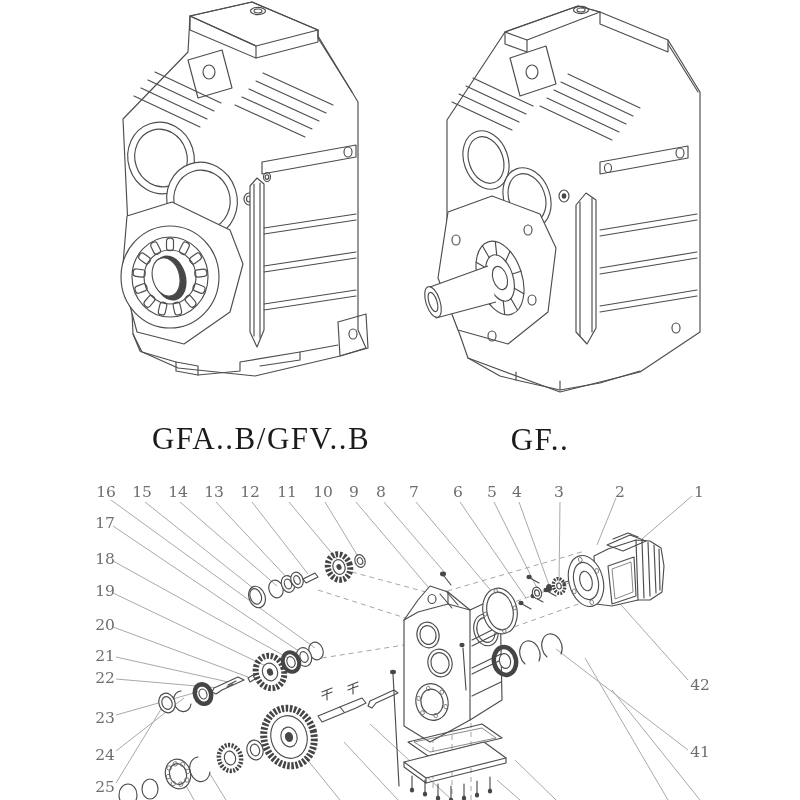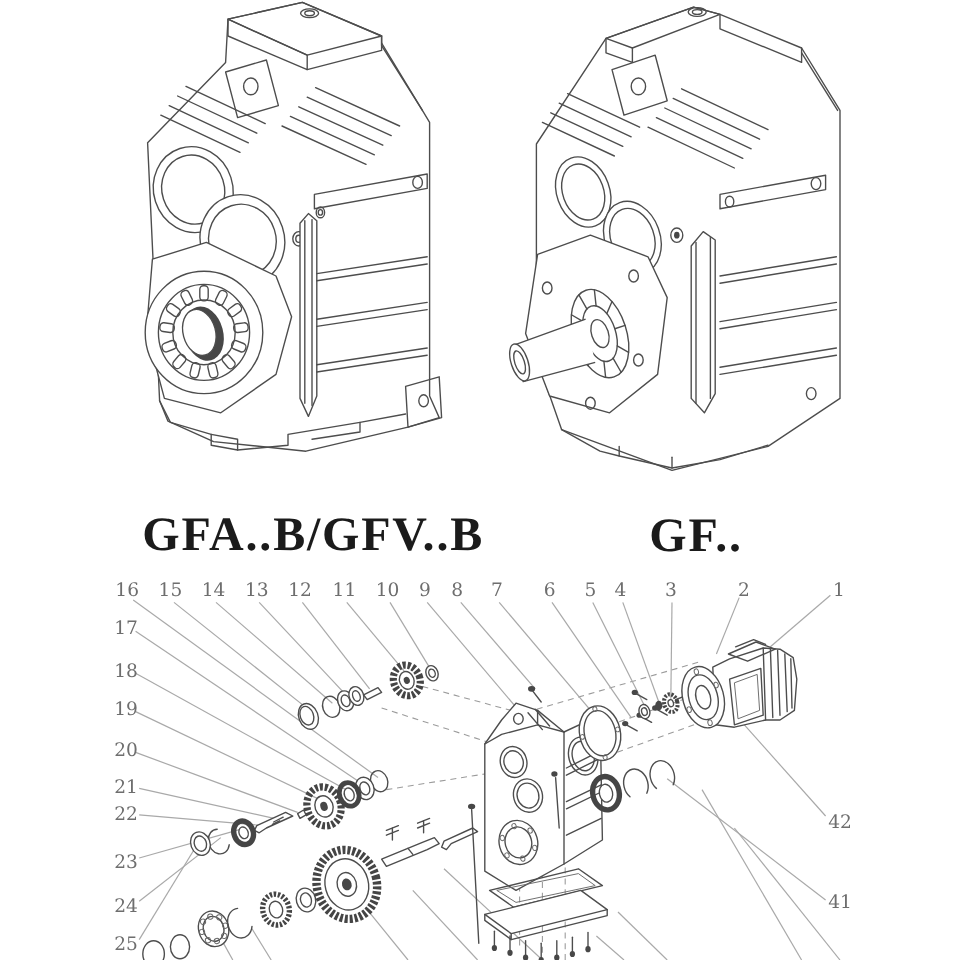"GFA..B/GFV..B" .model-label { font-size: 40px -> 31px; font-weight: bold -> normal }
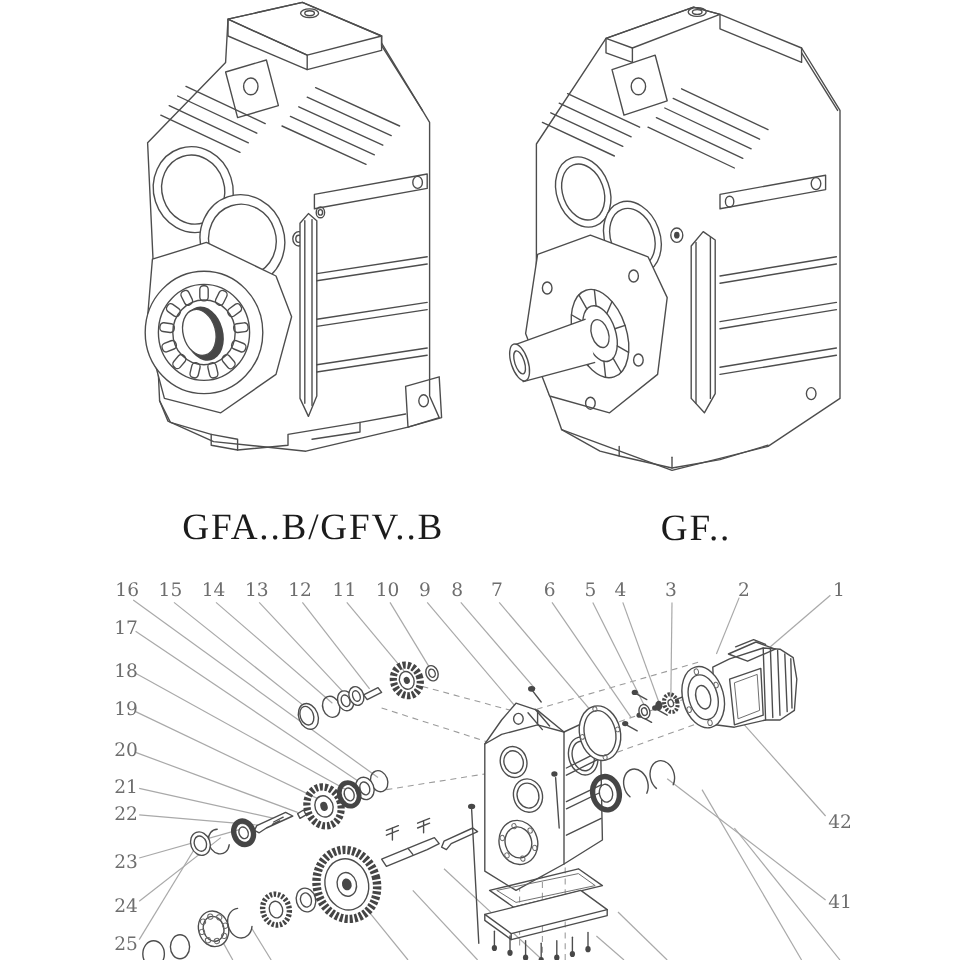"GF.." div.model-label { margin-left: 40px -> none }
